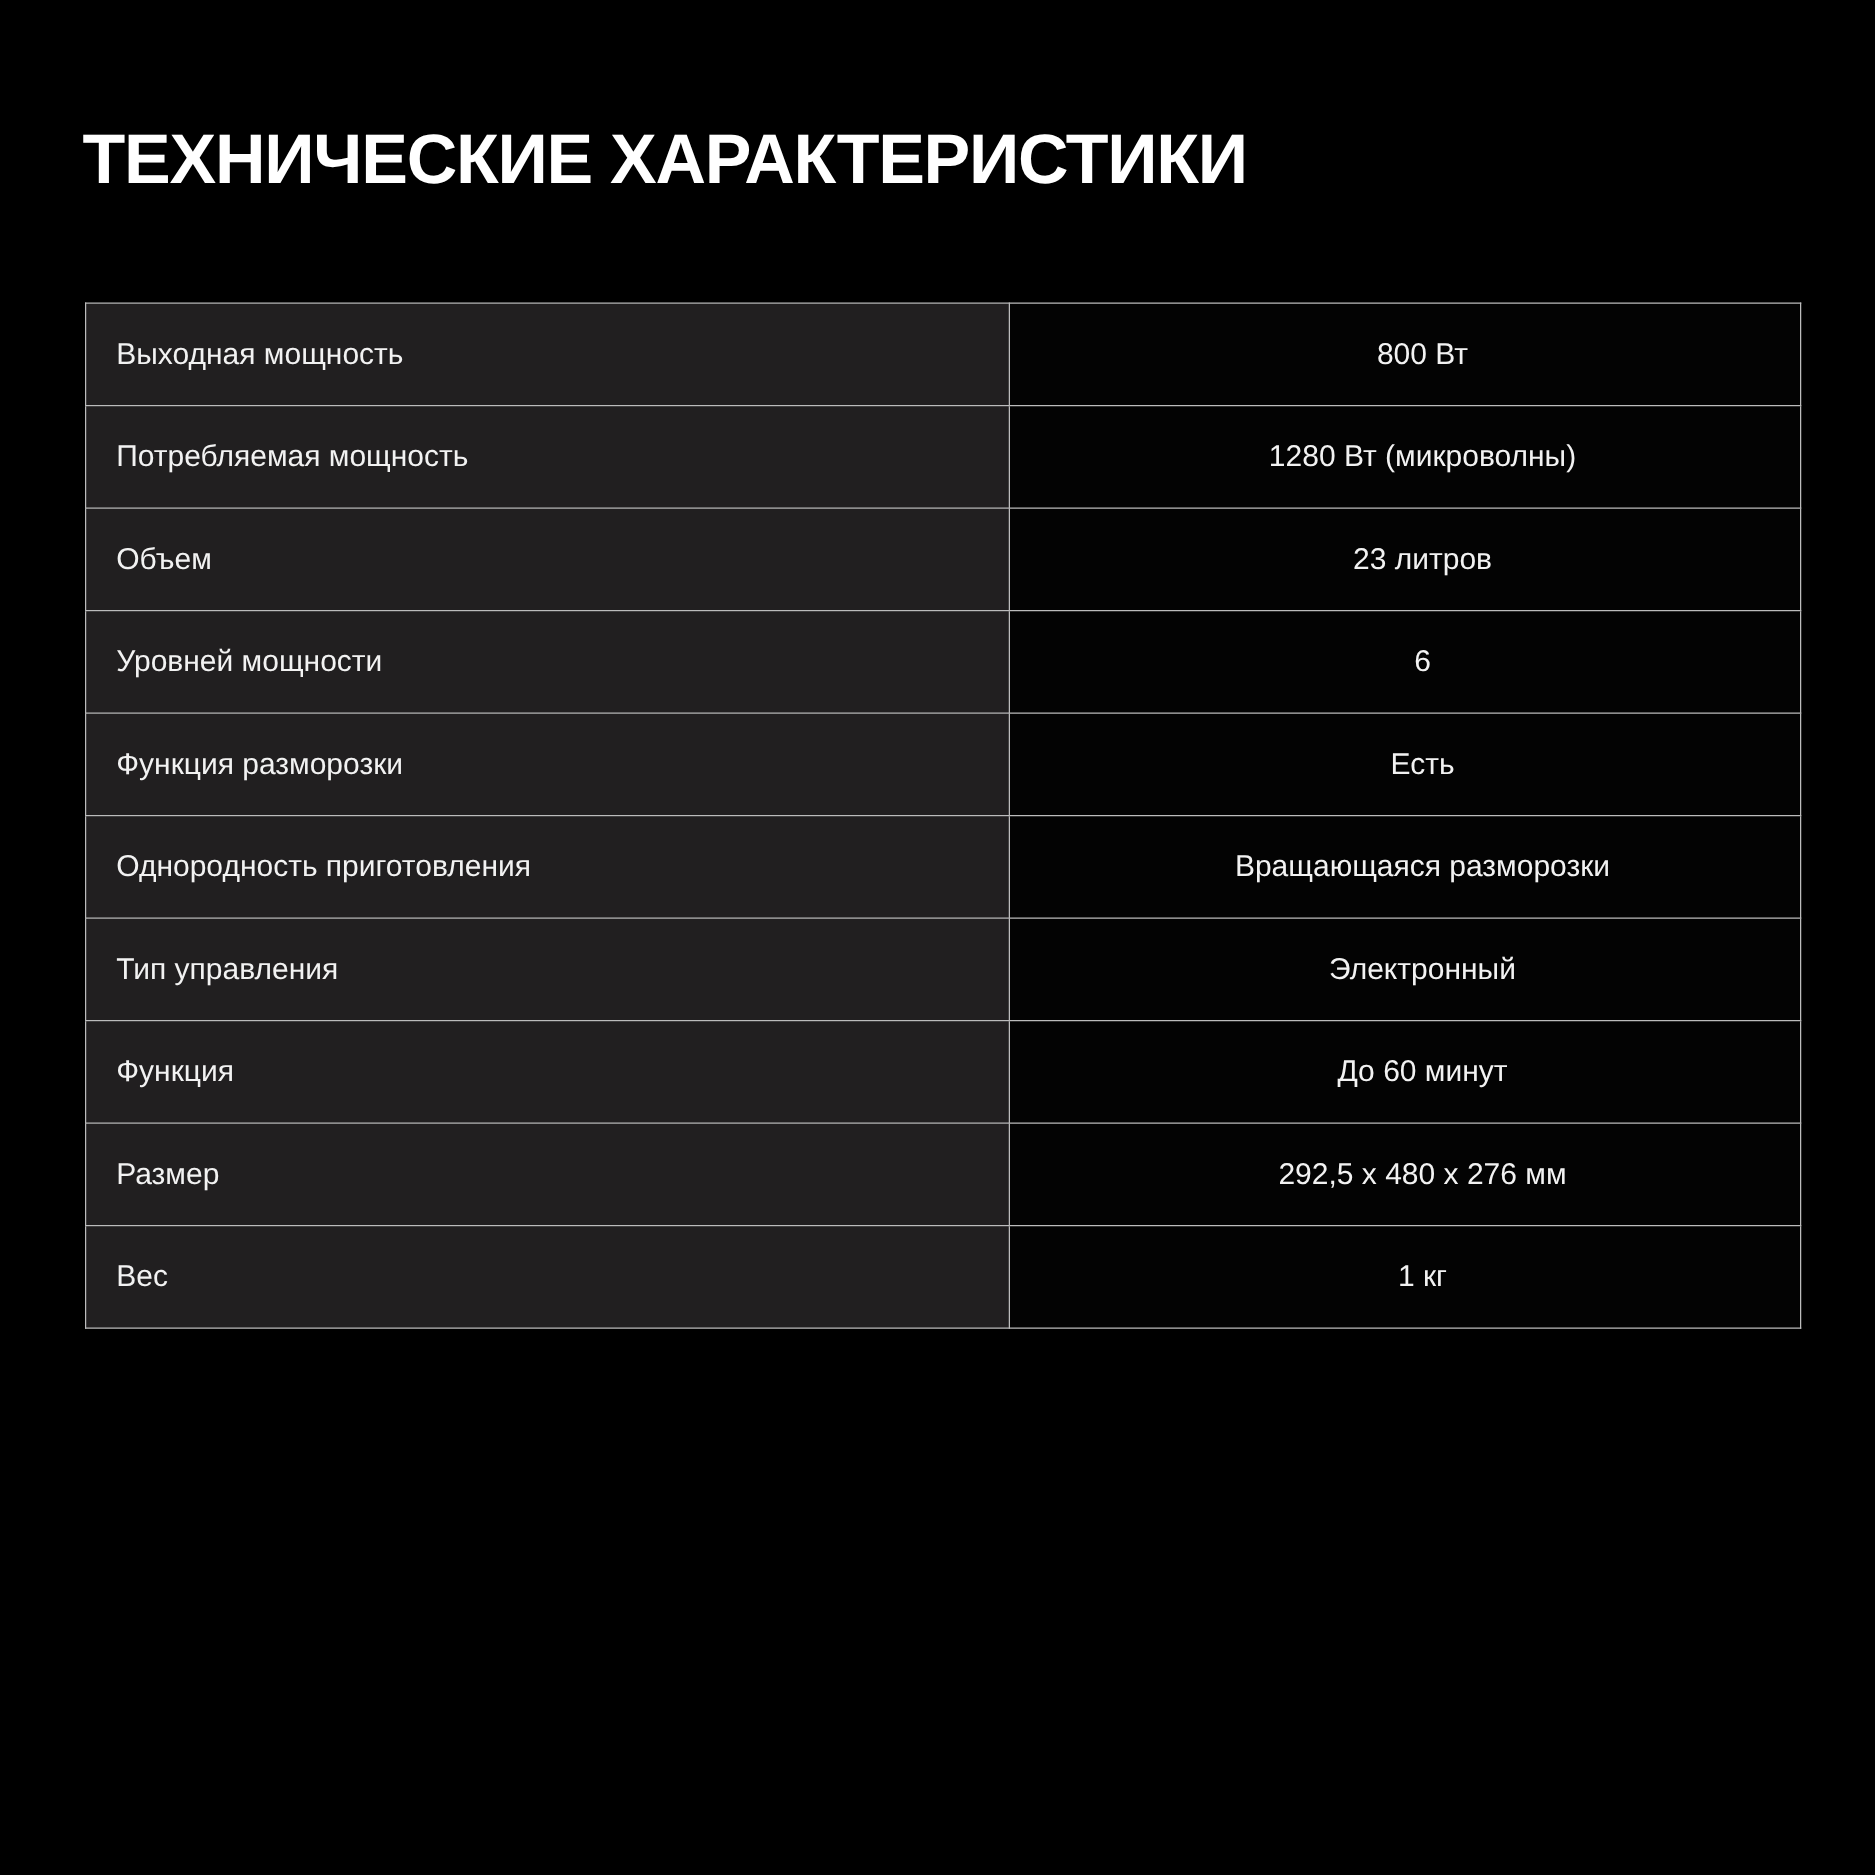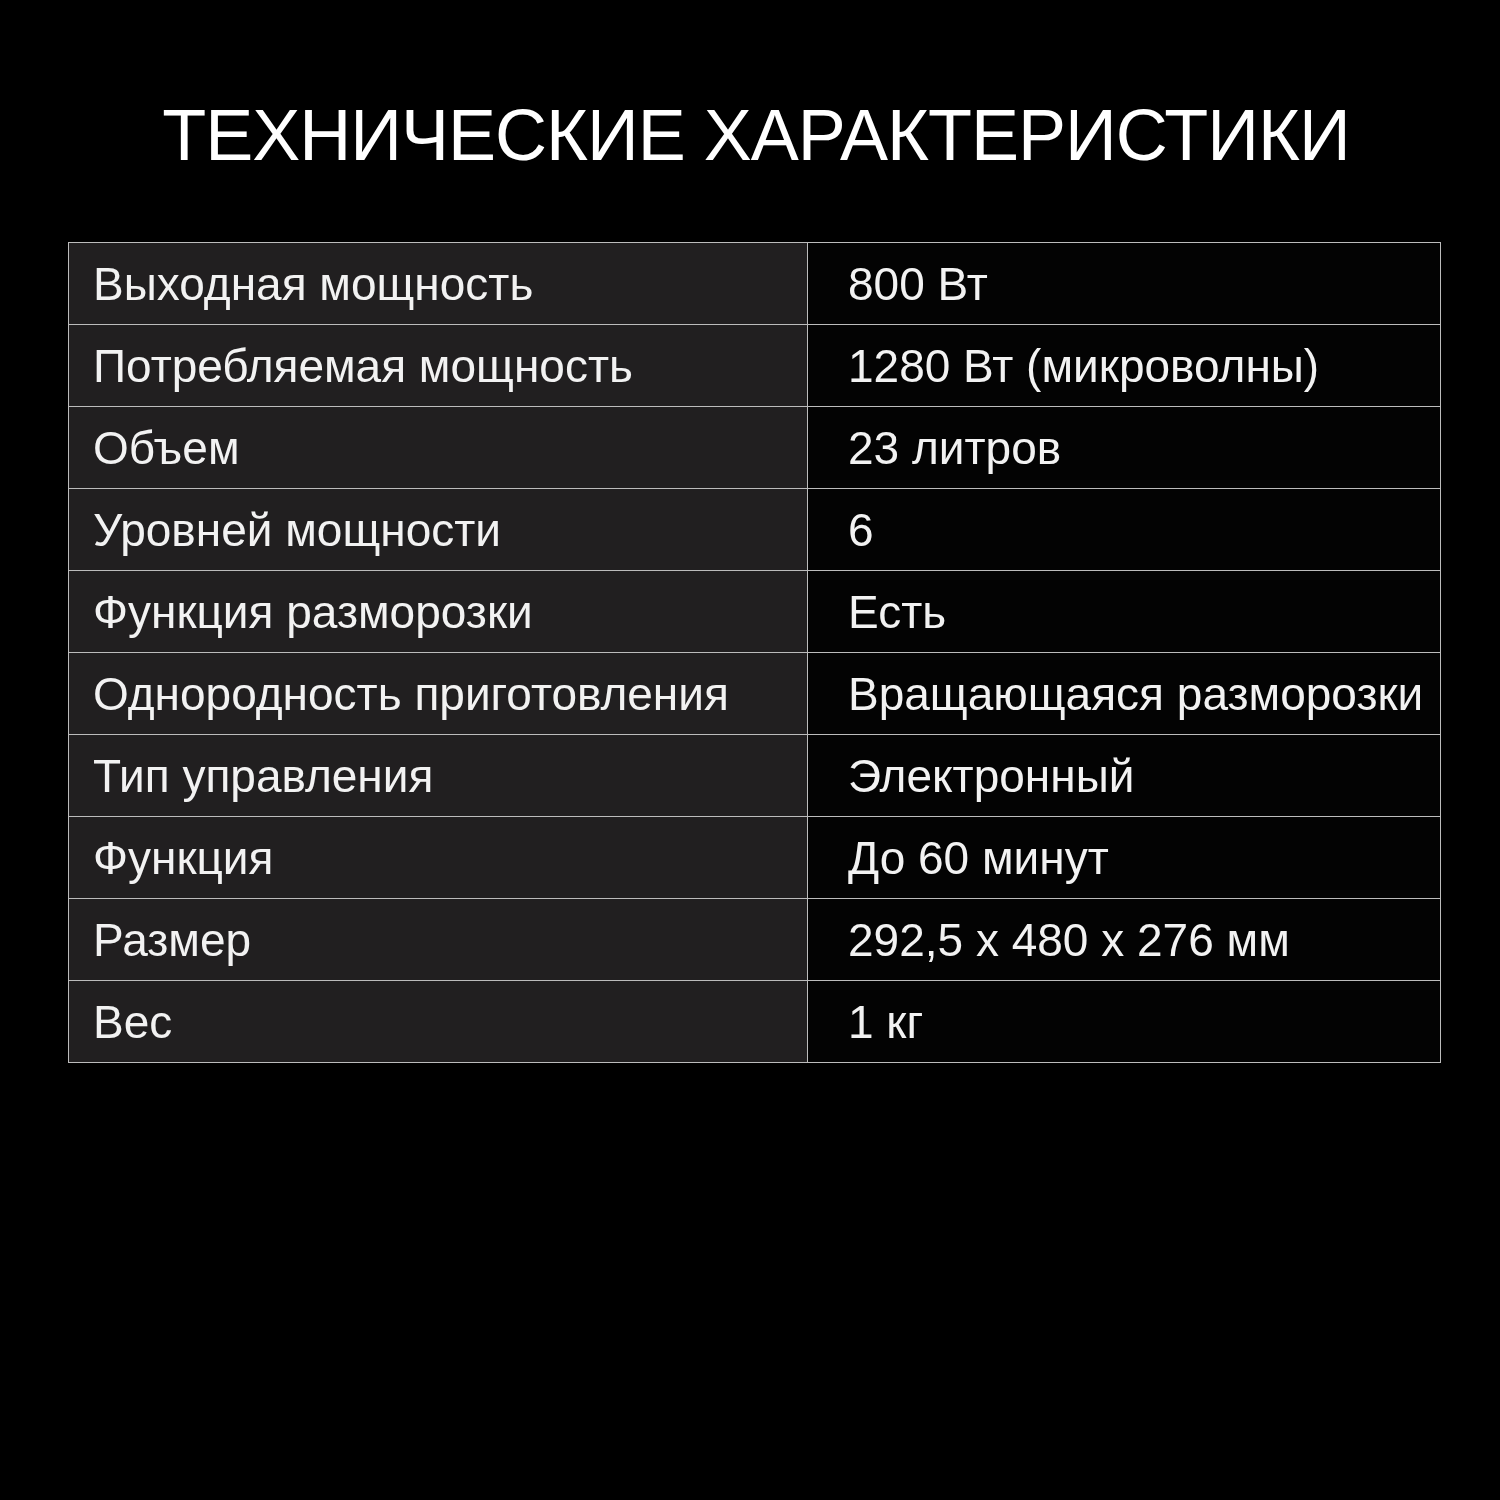"ТЕХНИЧЕСКИЕ ХАРАКТЕРИСТИКИ" .page-title { font-size: 72px -> 56px; font-weight: normal -> bold; text-align: center -> none }
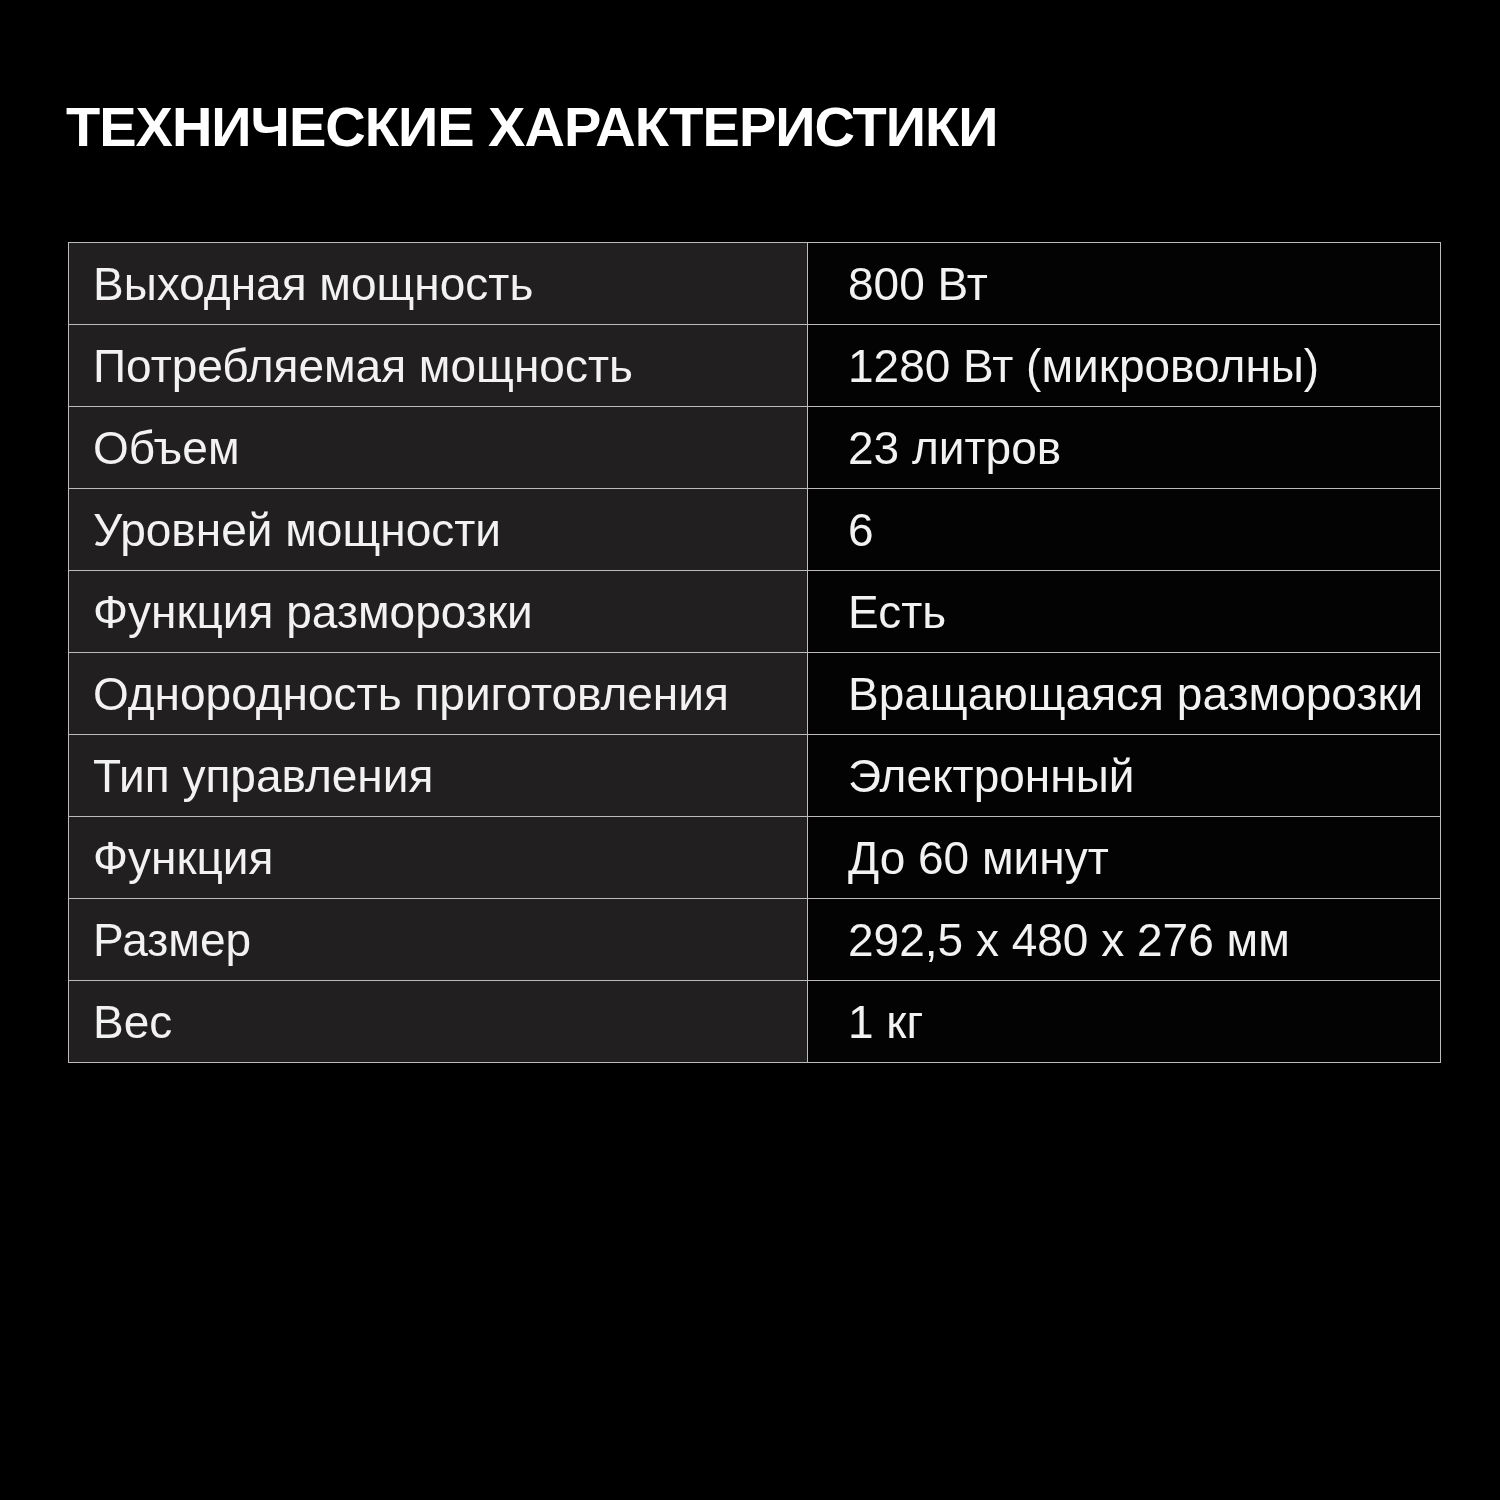"Выходная мощность" table.spec-table td { font-size: 46px -> 24px }
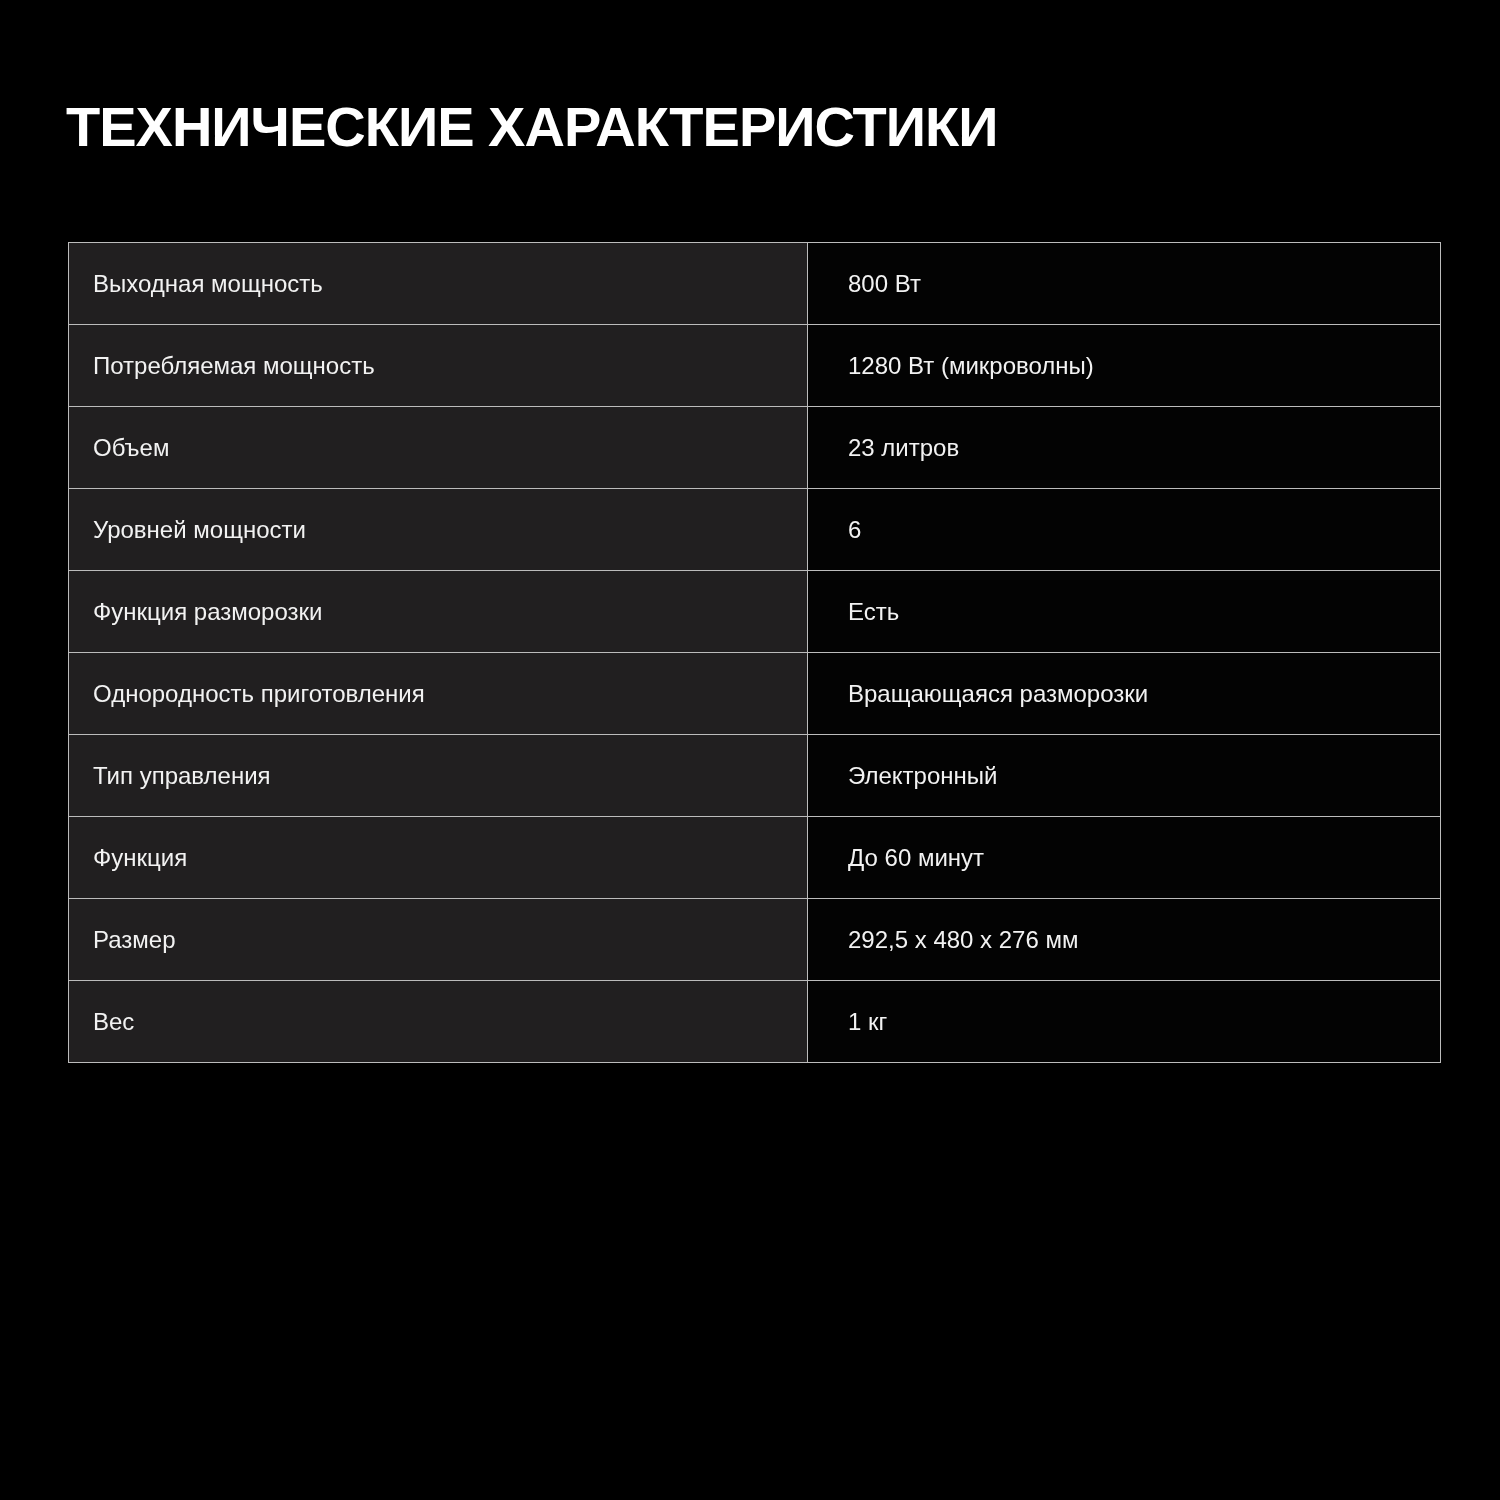"800 Вт" table.spec-table td.value { padding-left: 40px -> 28px; text-align: none -> center }
